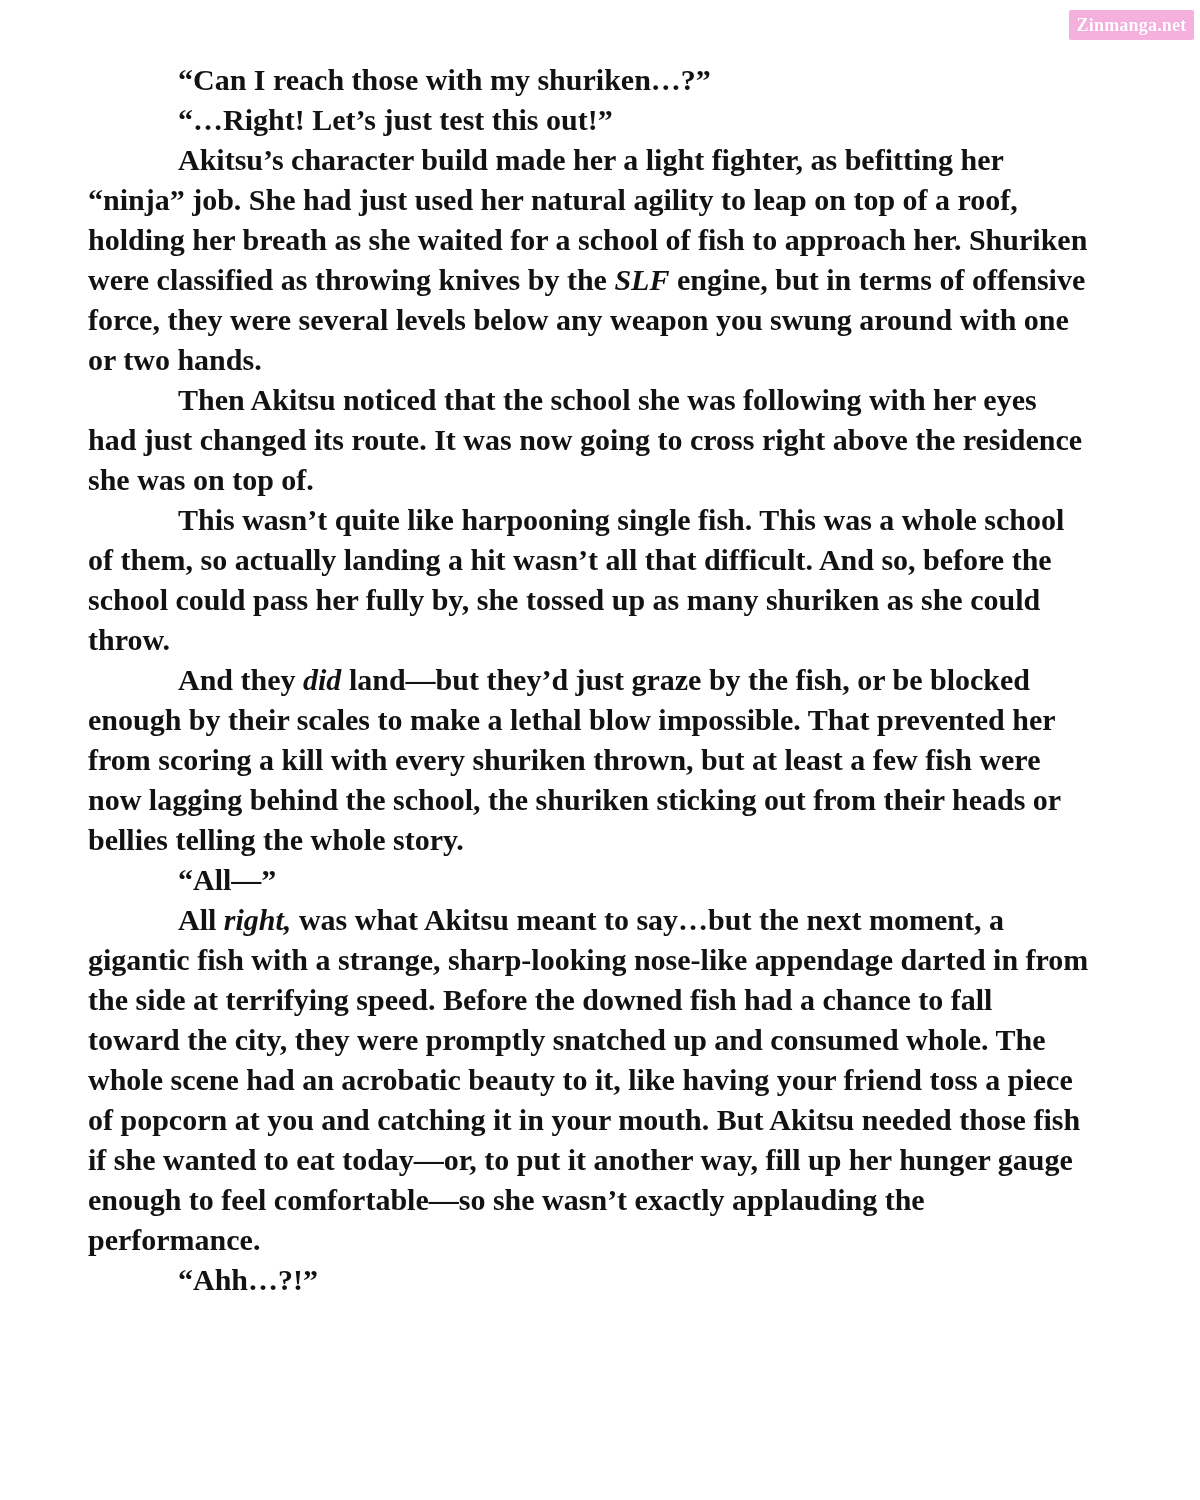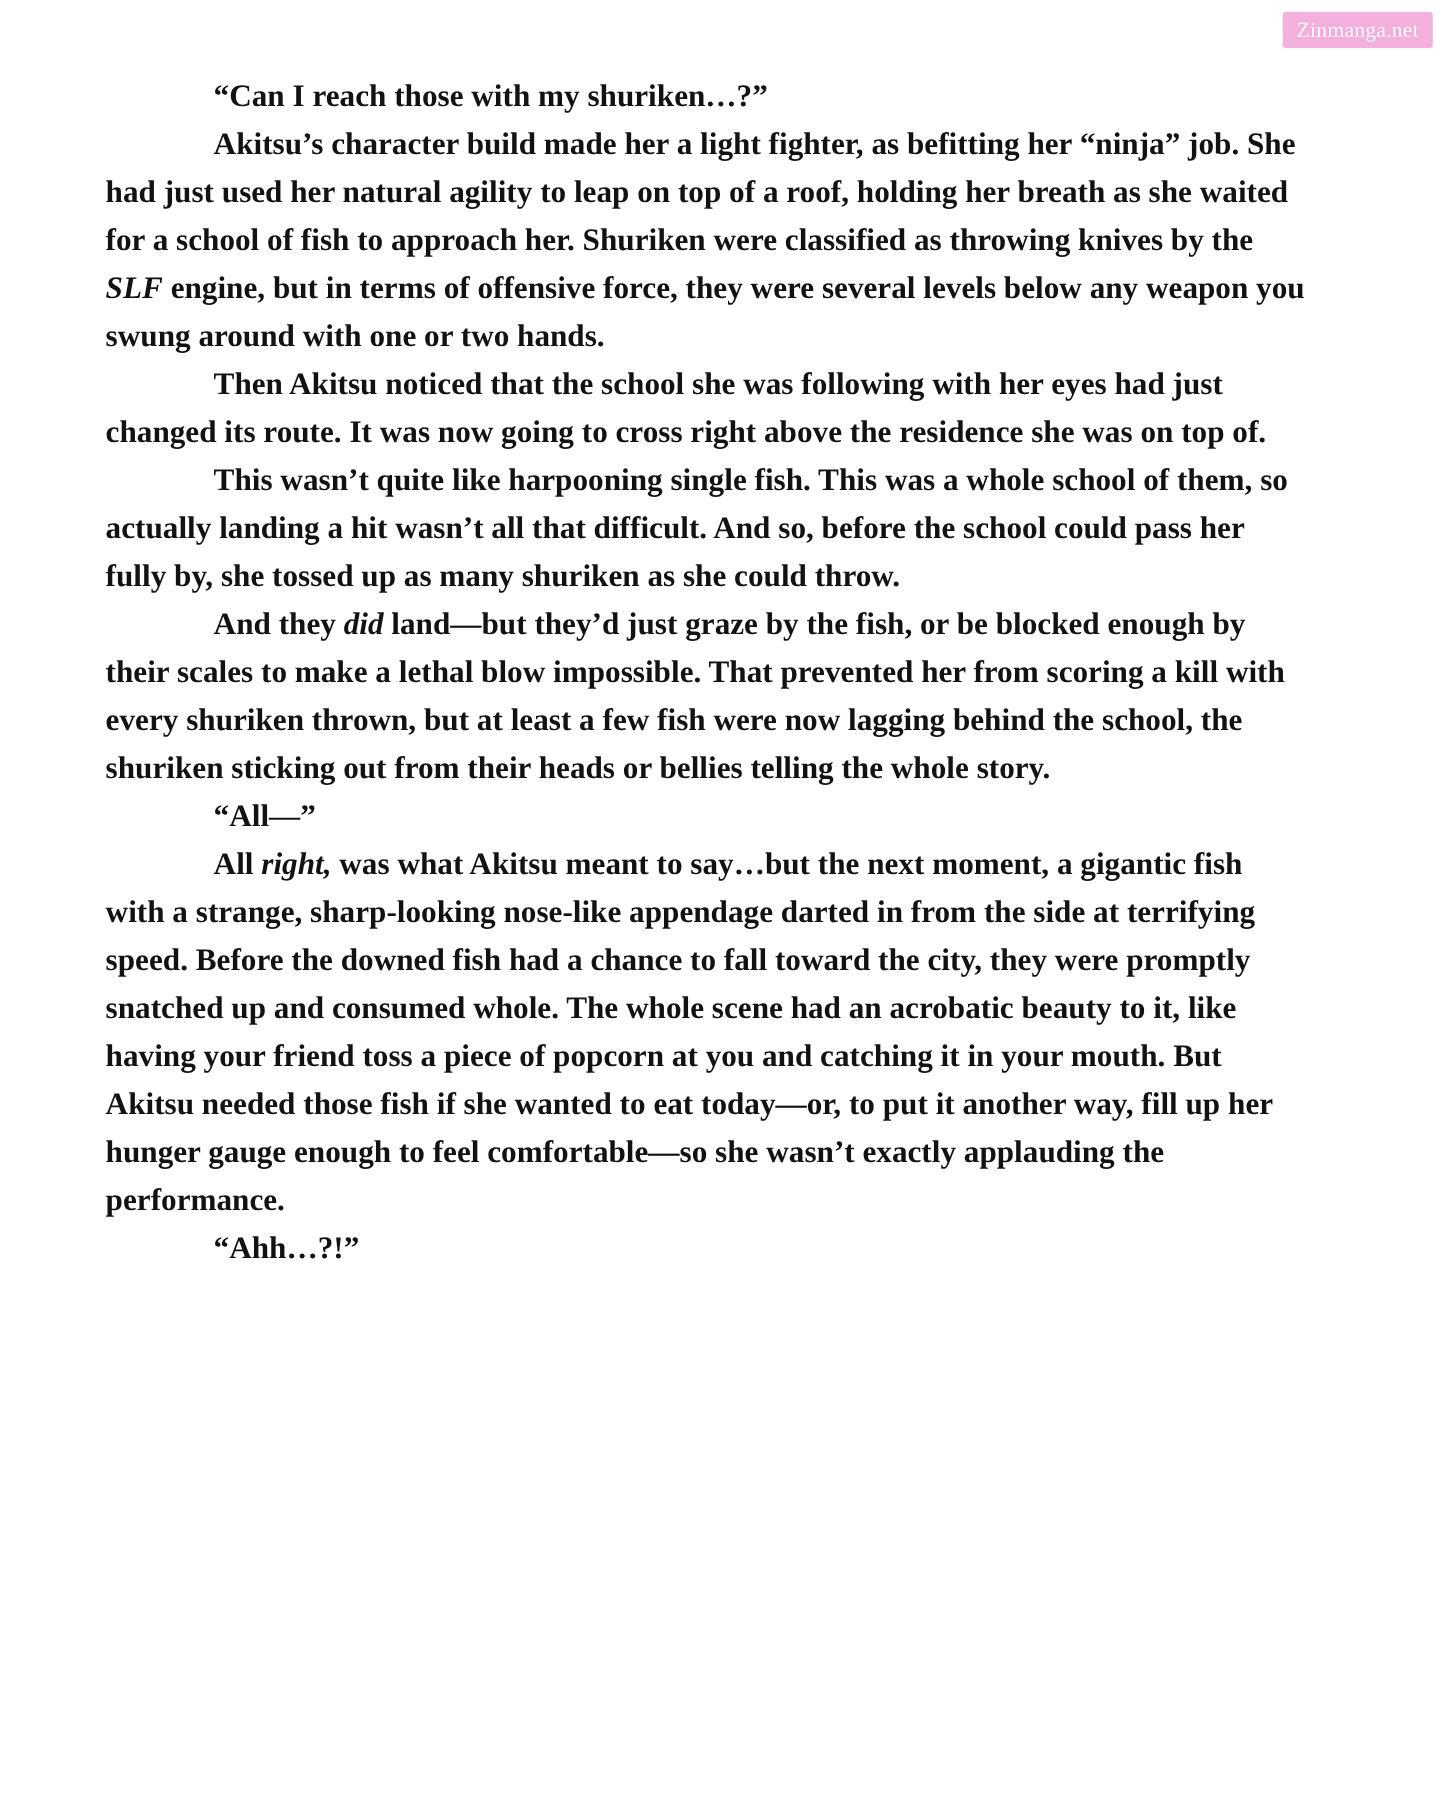"Zinmanga.net" .watermark { font-weight: 400 -> 700 }
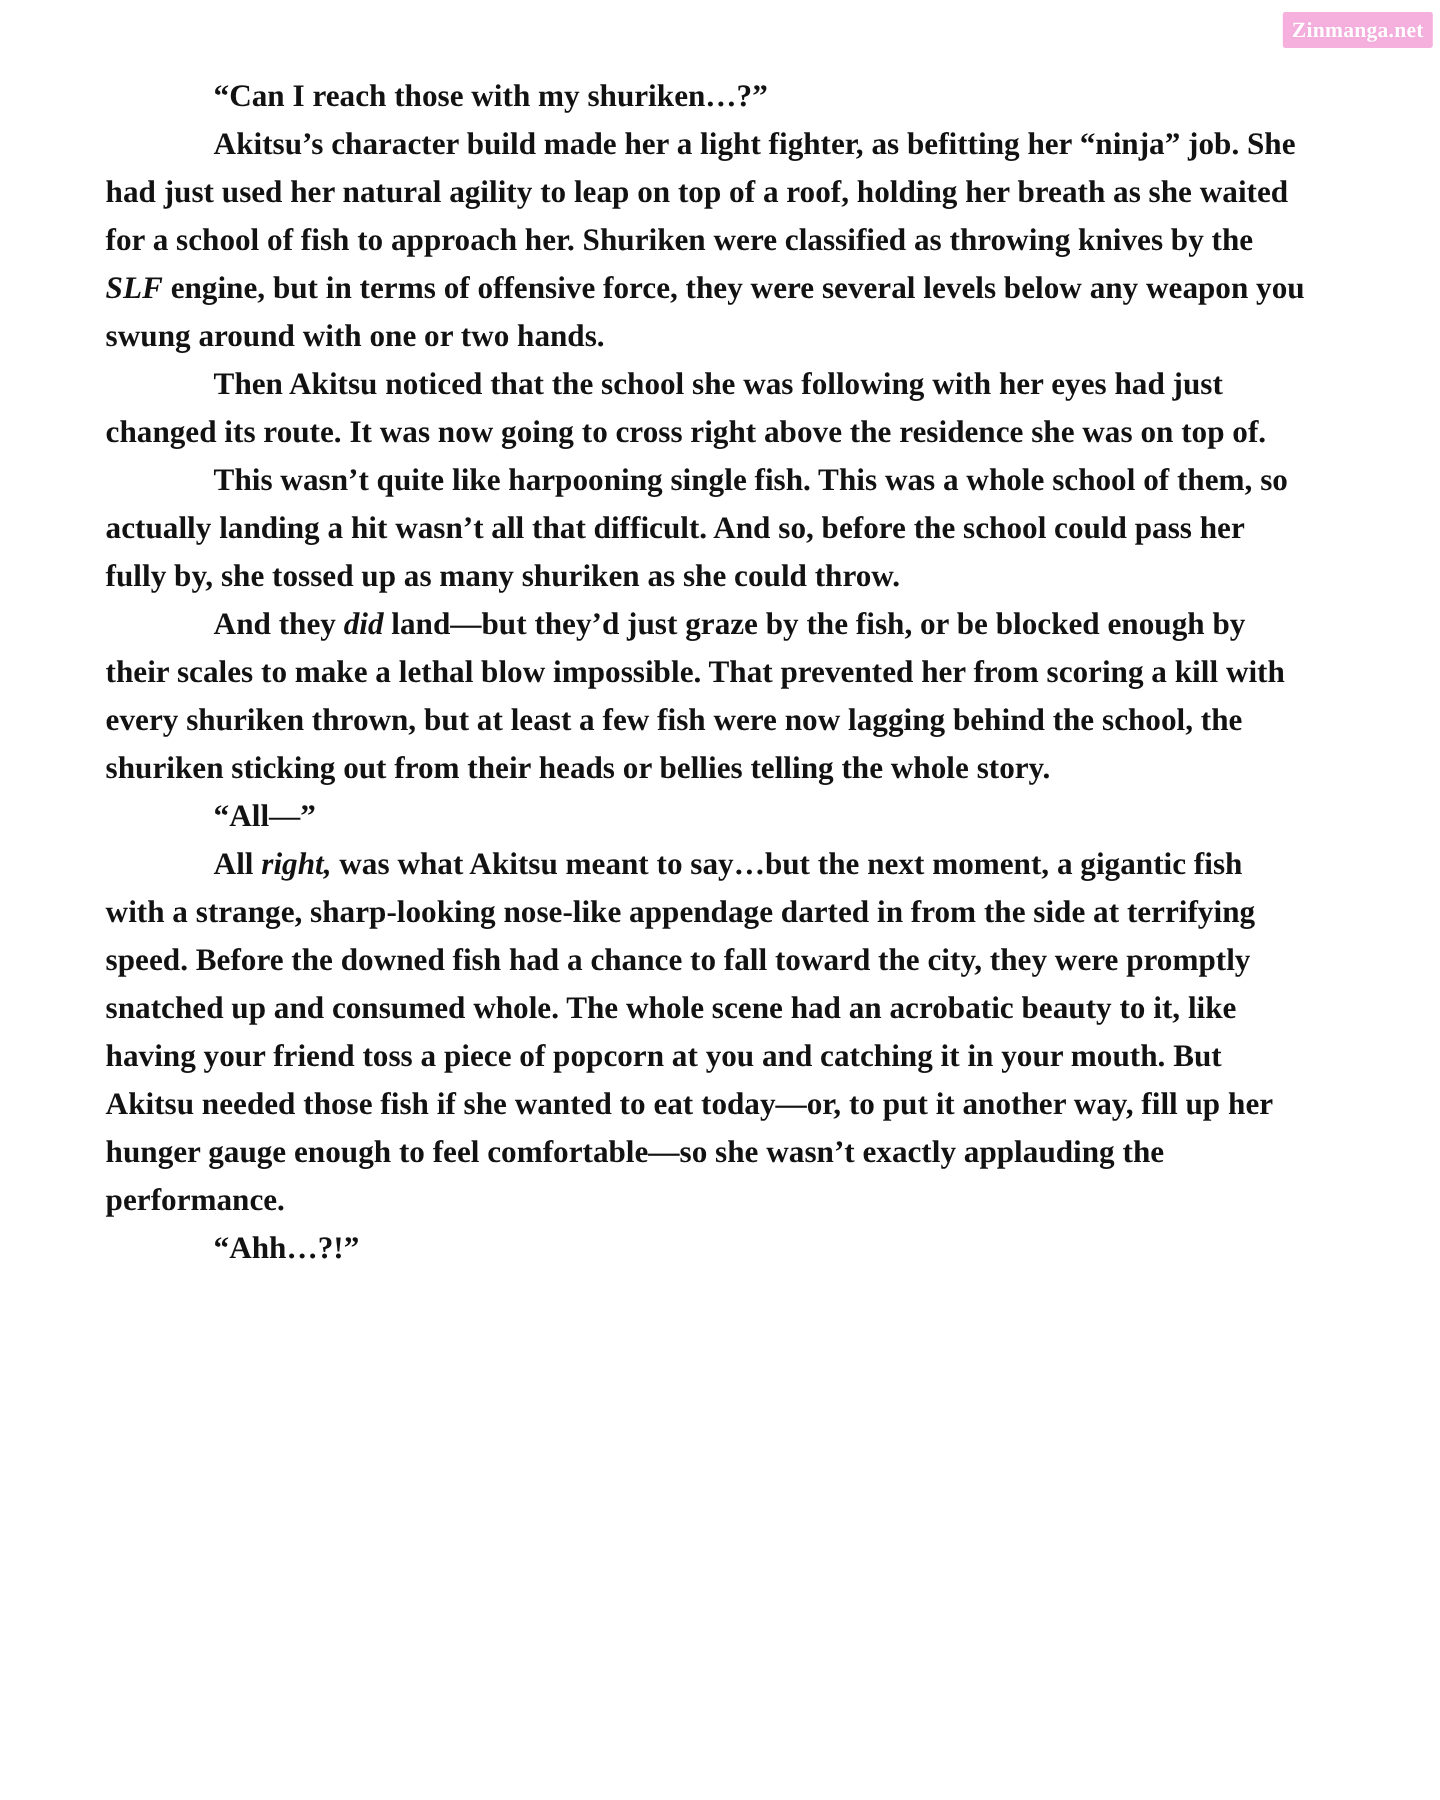"“Can I reach those with" .text-block { font-size: 26px -> 30px }
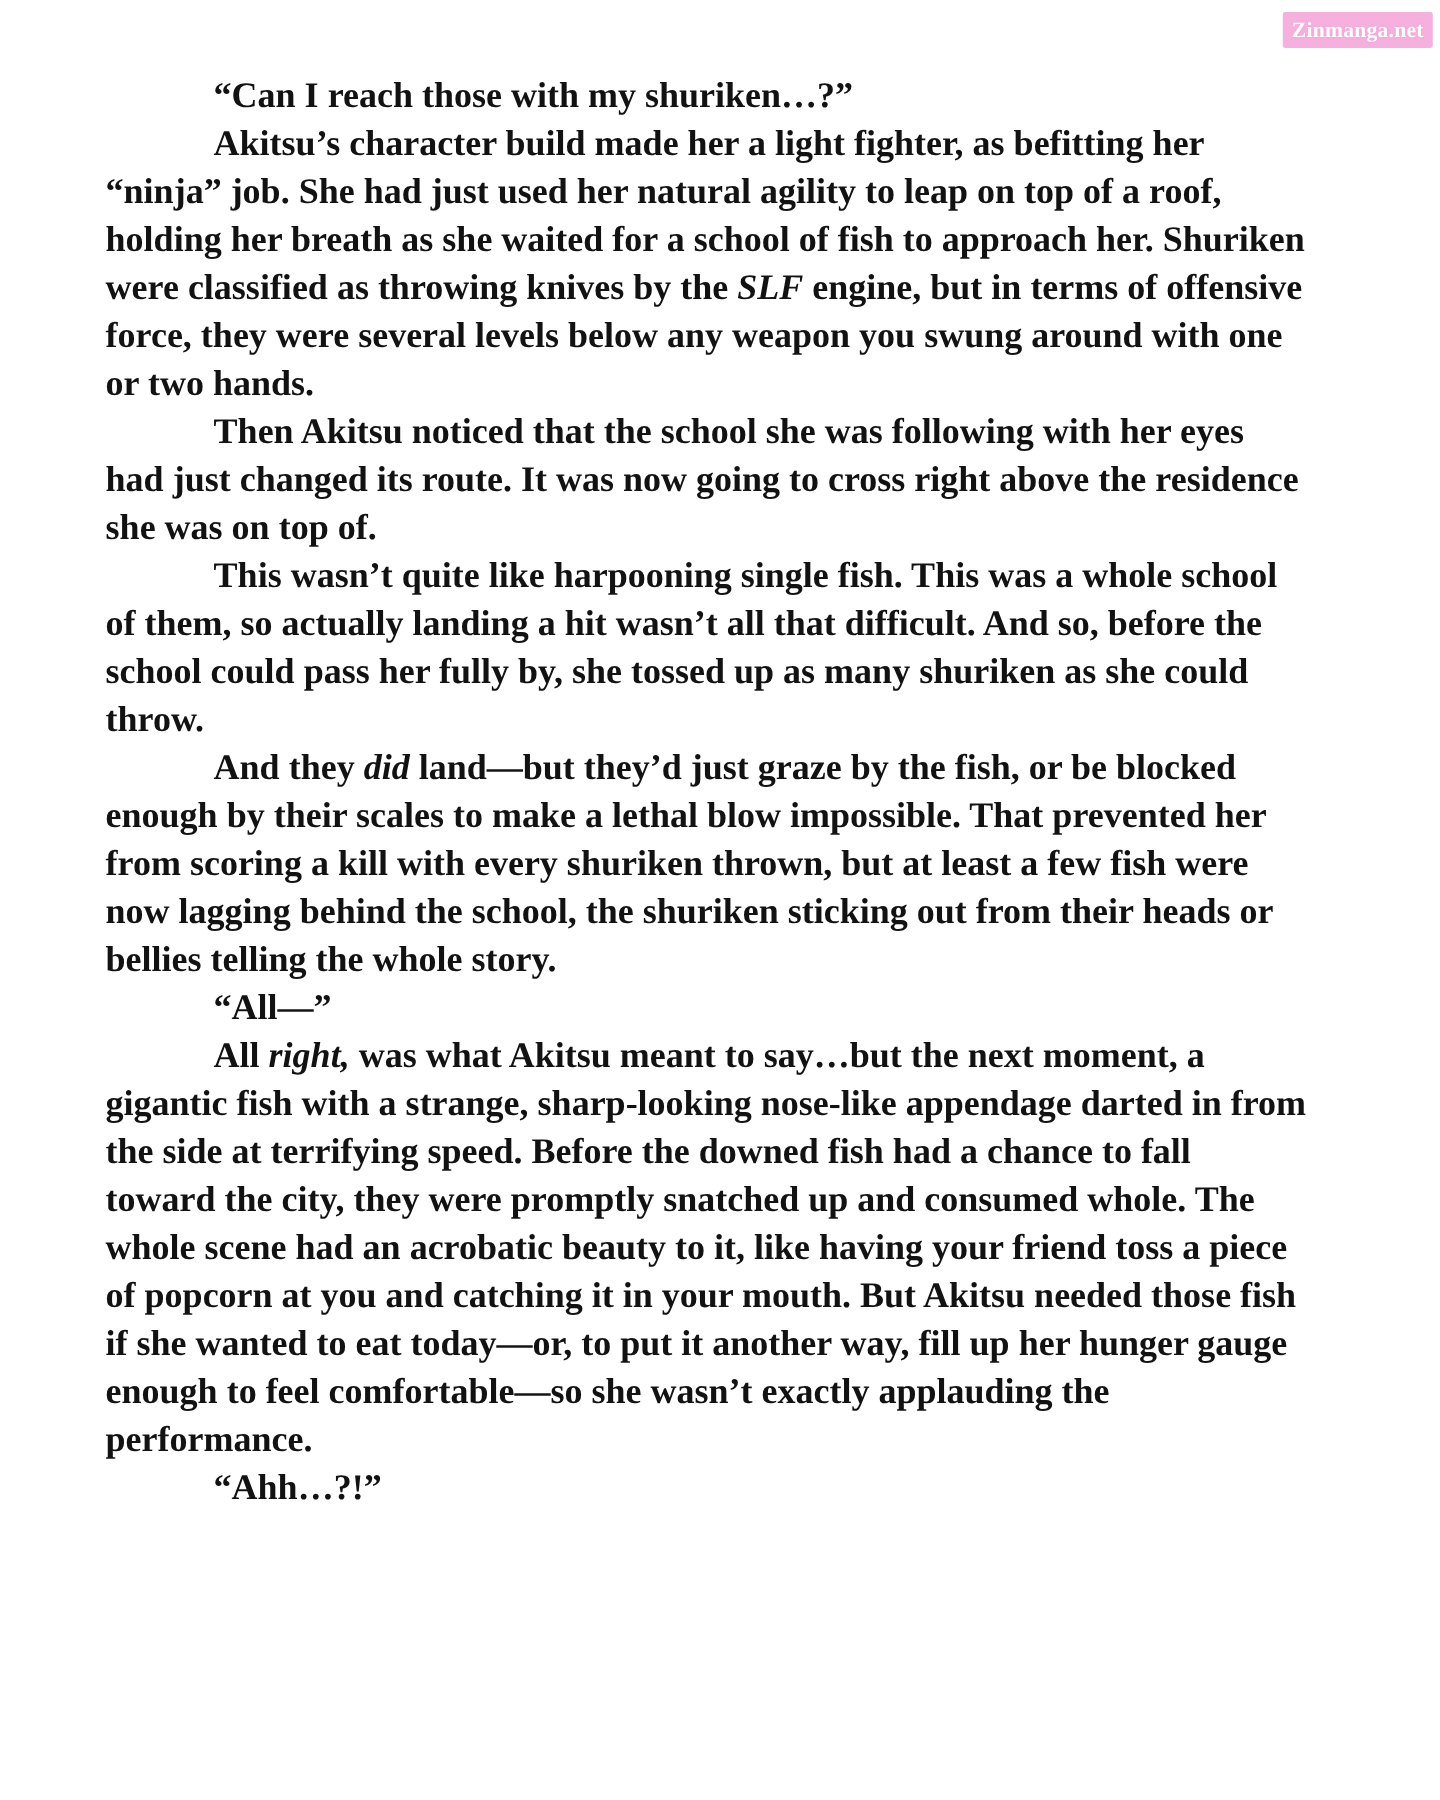"“…Right! Let’s just test this" p { html: none -> <p><span>“…Right! Let’s just test this out!”</span></p> }
